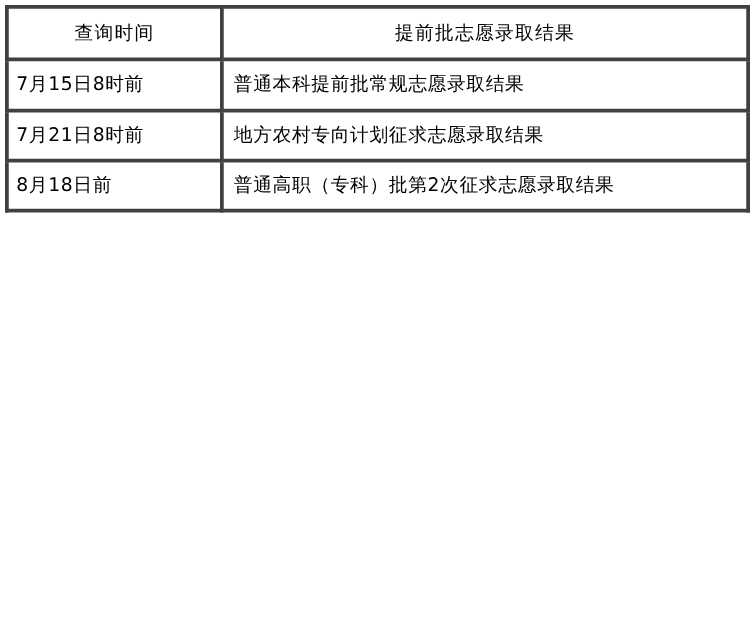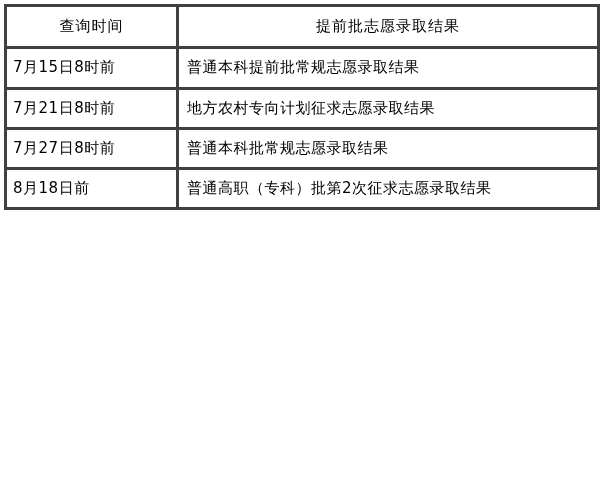"7月27日8时前" tr { html: <tr> <td>7月27日8时前</td> <td>普通本科批常规志愿录取结果</td> </tr> -> none }
